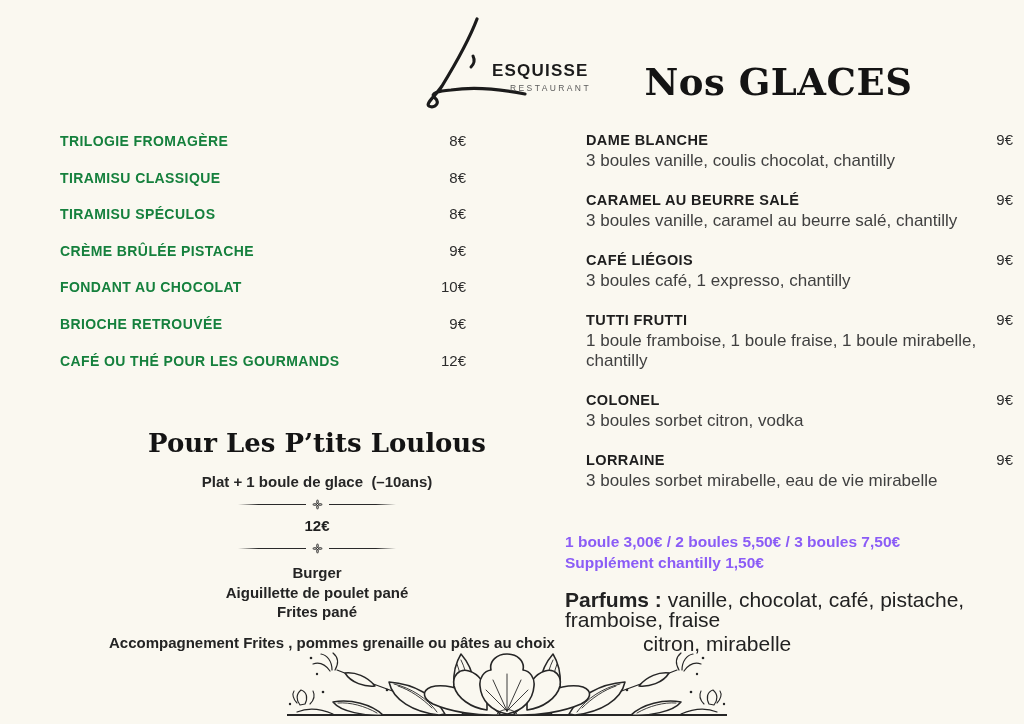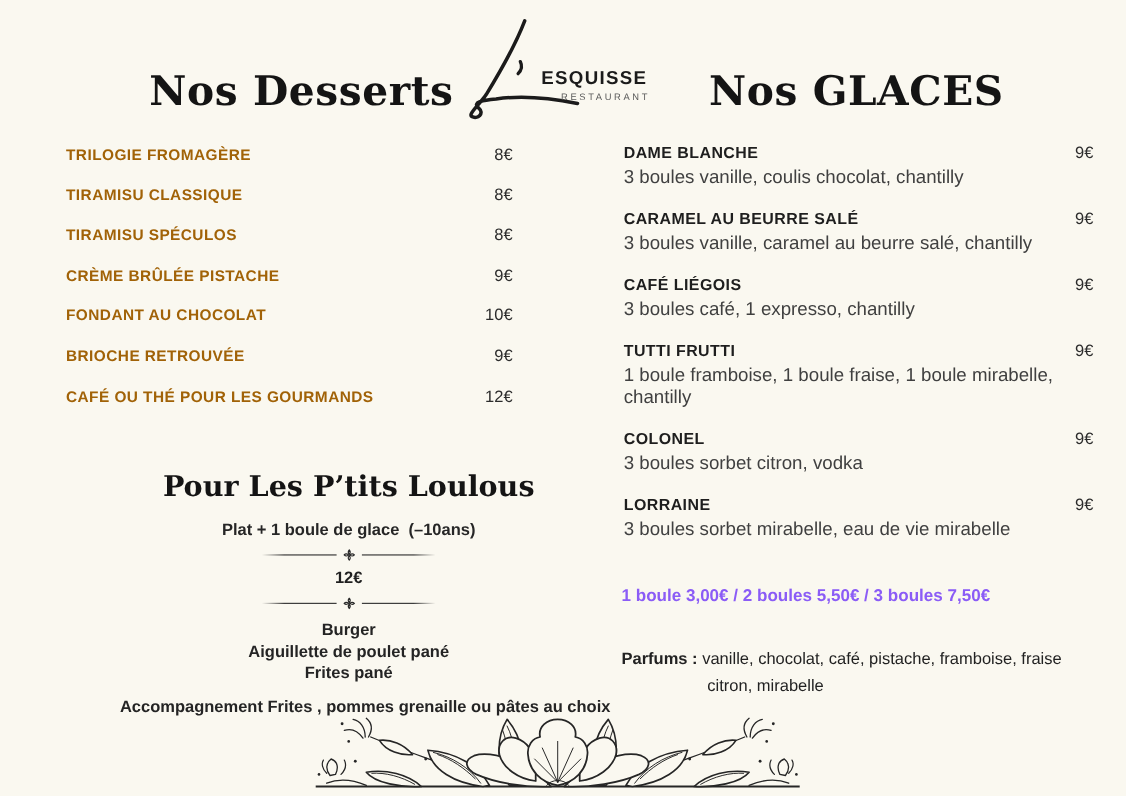"Nos Desserts" div.section-title { html: <div>Nos Desserts</div> -> none }
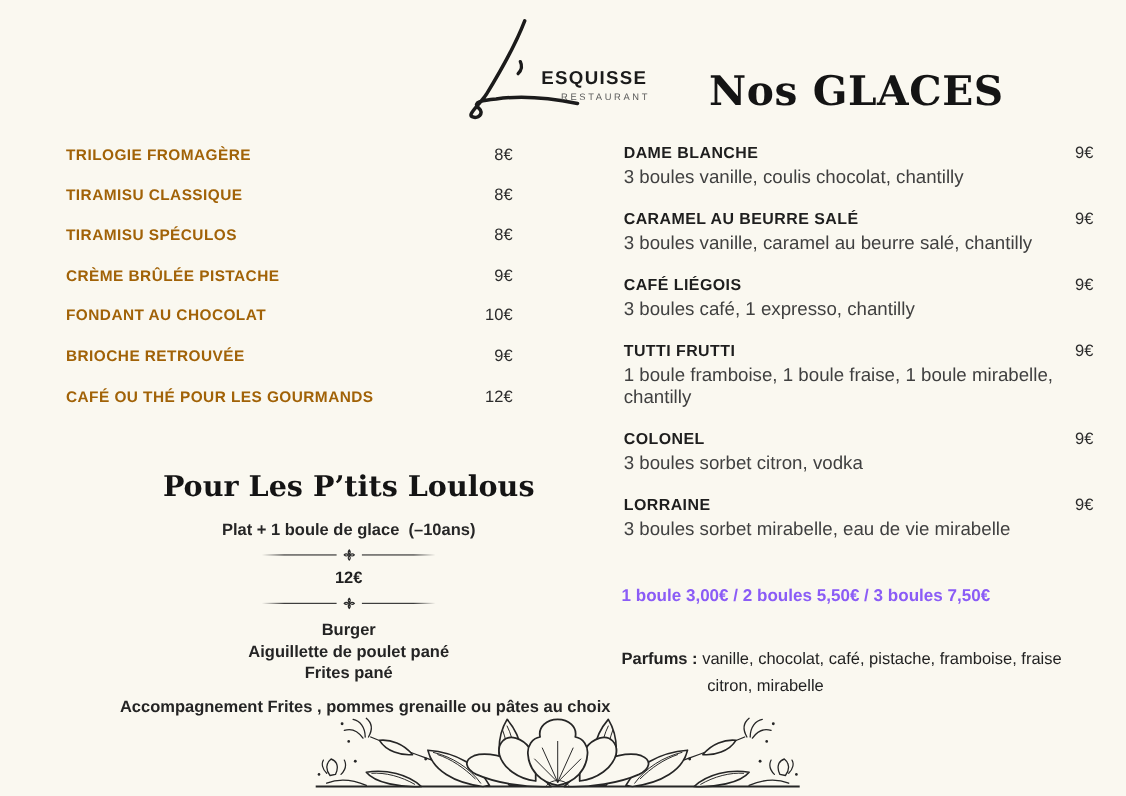"TRILOGIE FROMAGÈRE" .d-name { color: #a16207 -> #15803d }
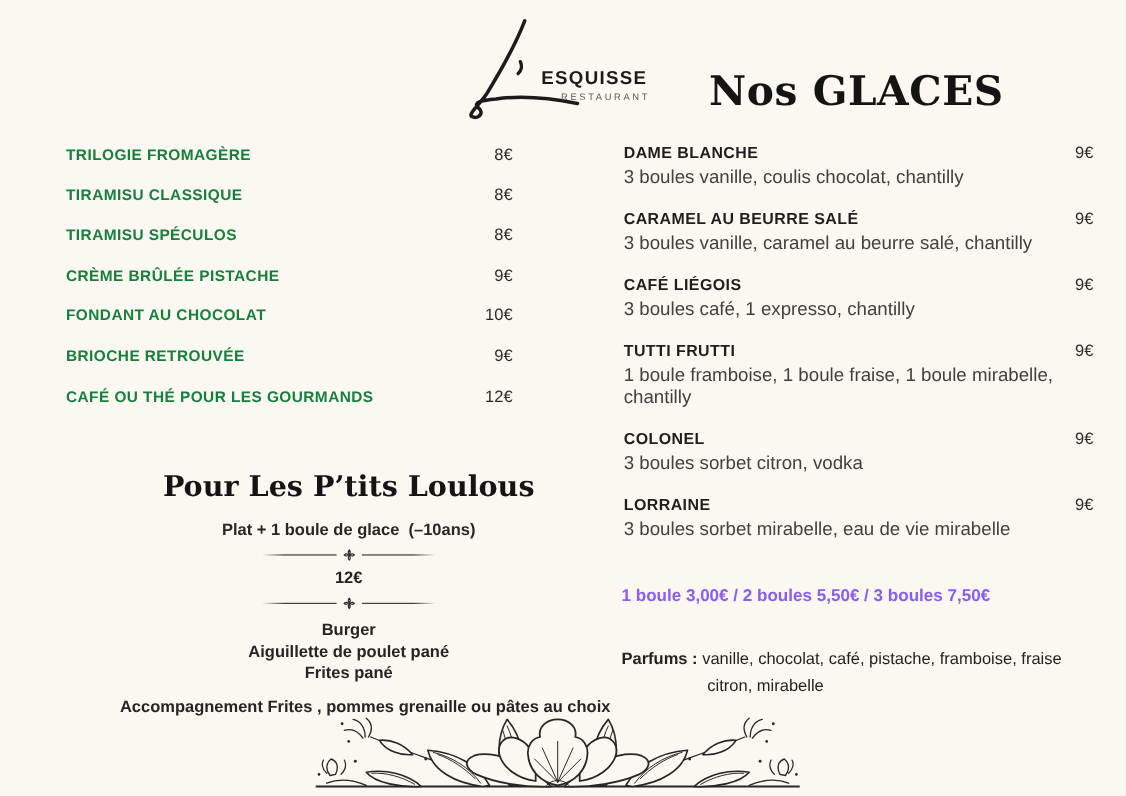"DAME BLANCHE" .glace-list { left: 567px -> 586px }
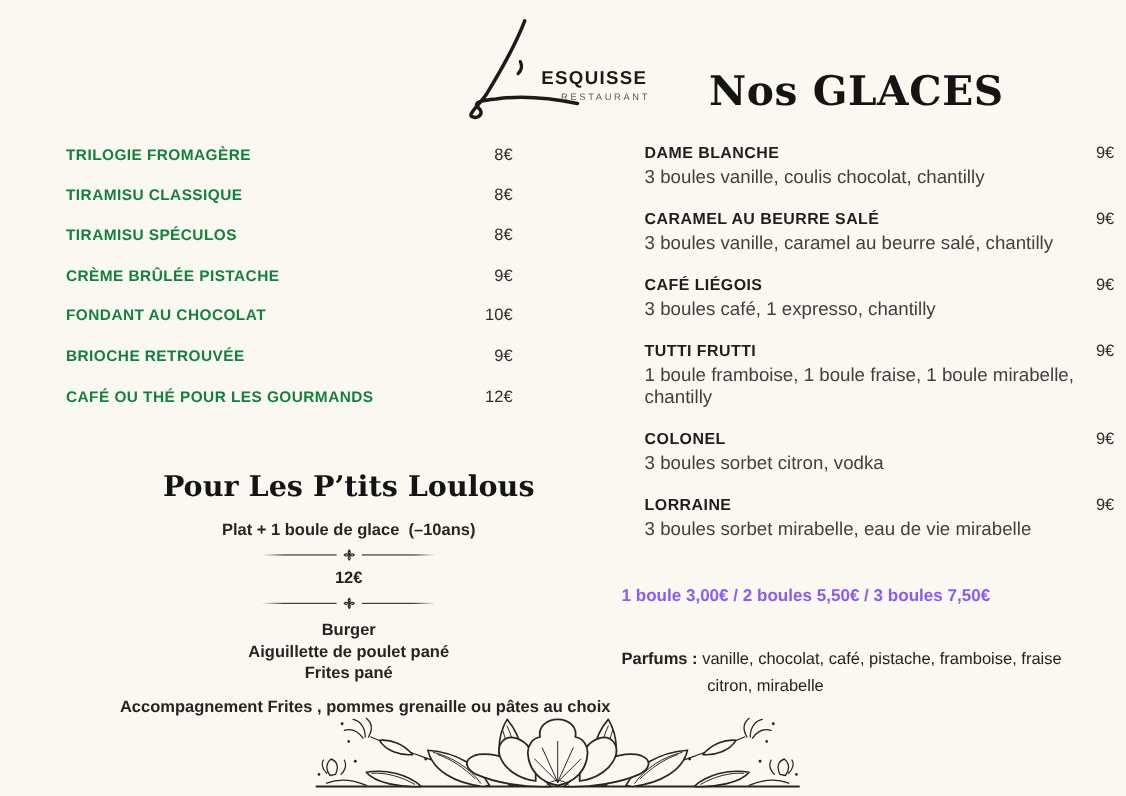"Supplément chantilly 1,50€" div { html: none -> <div>Supplément chantilly 1,50€</div> }
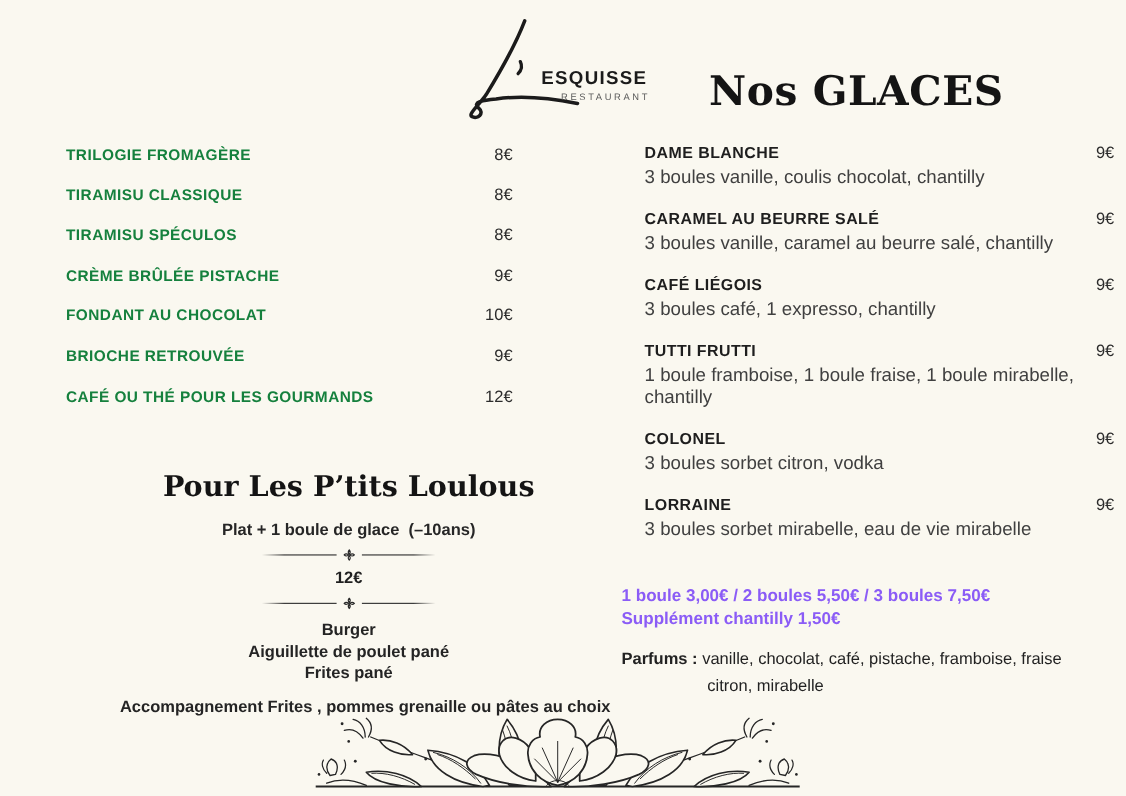"Parfums : vanille, chocolat, café," .parfums { font-size: 15px -> 21px }
